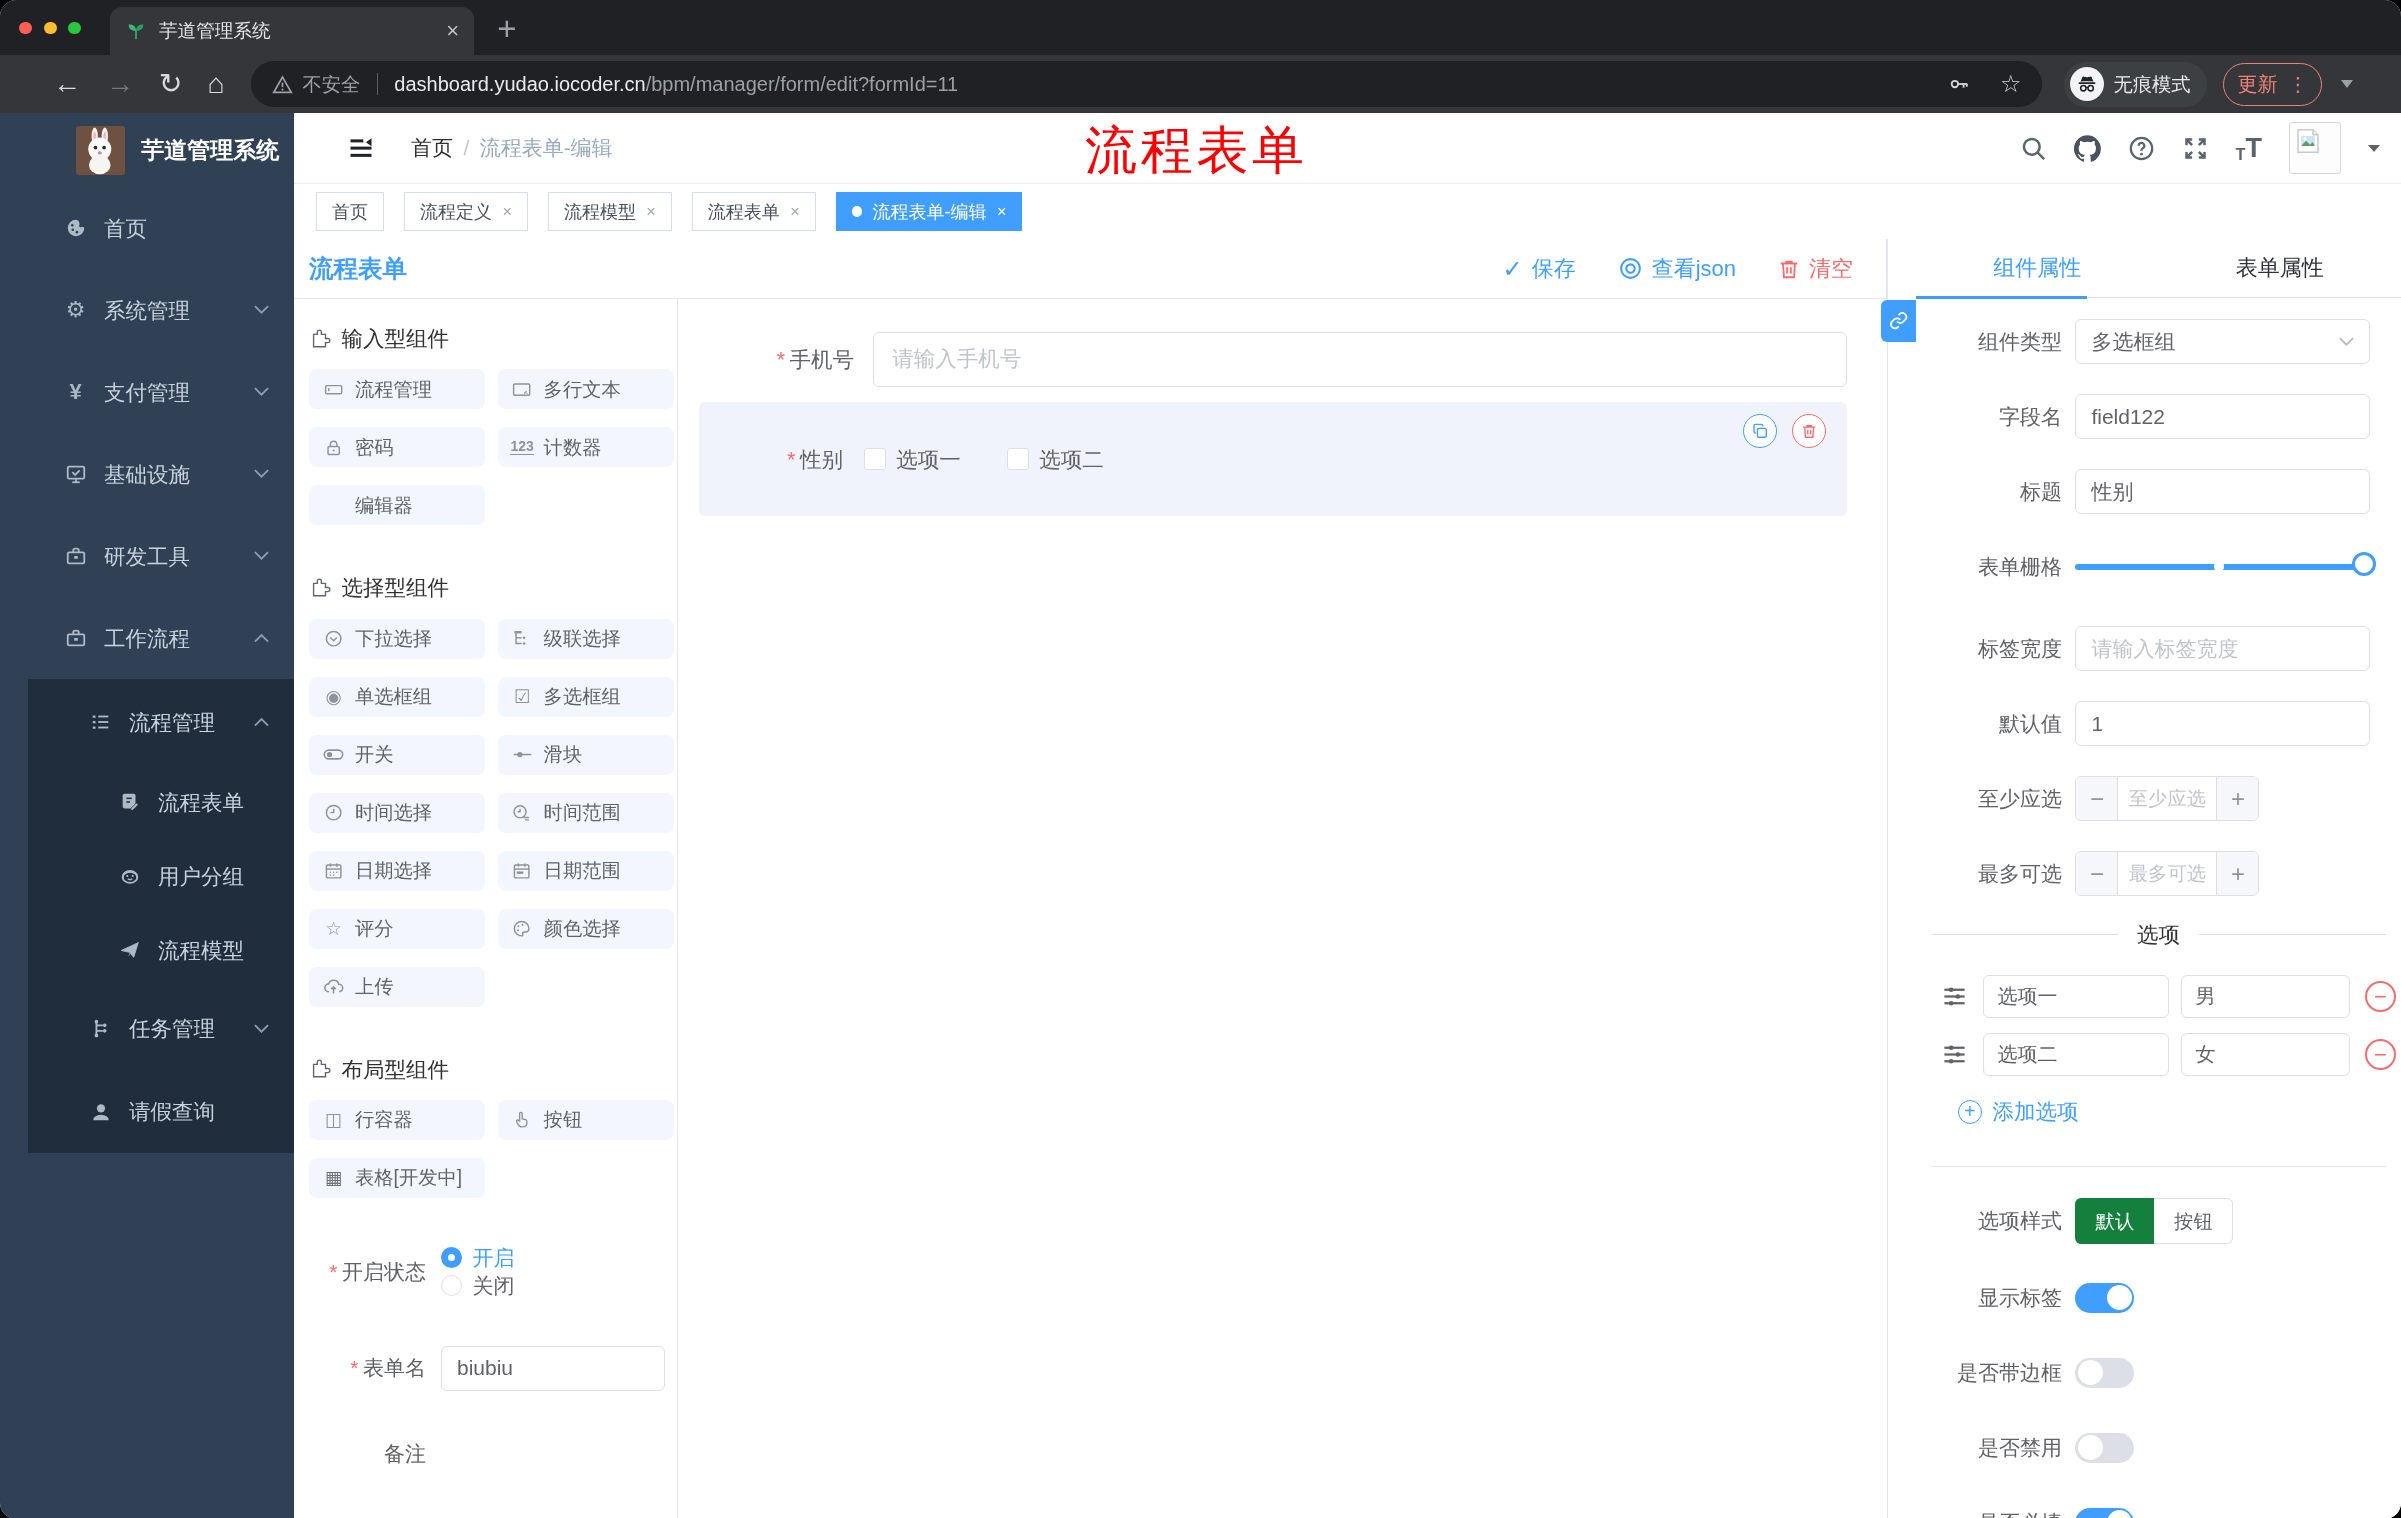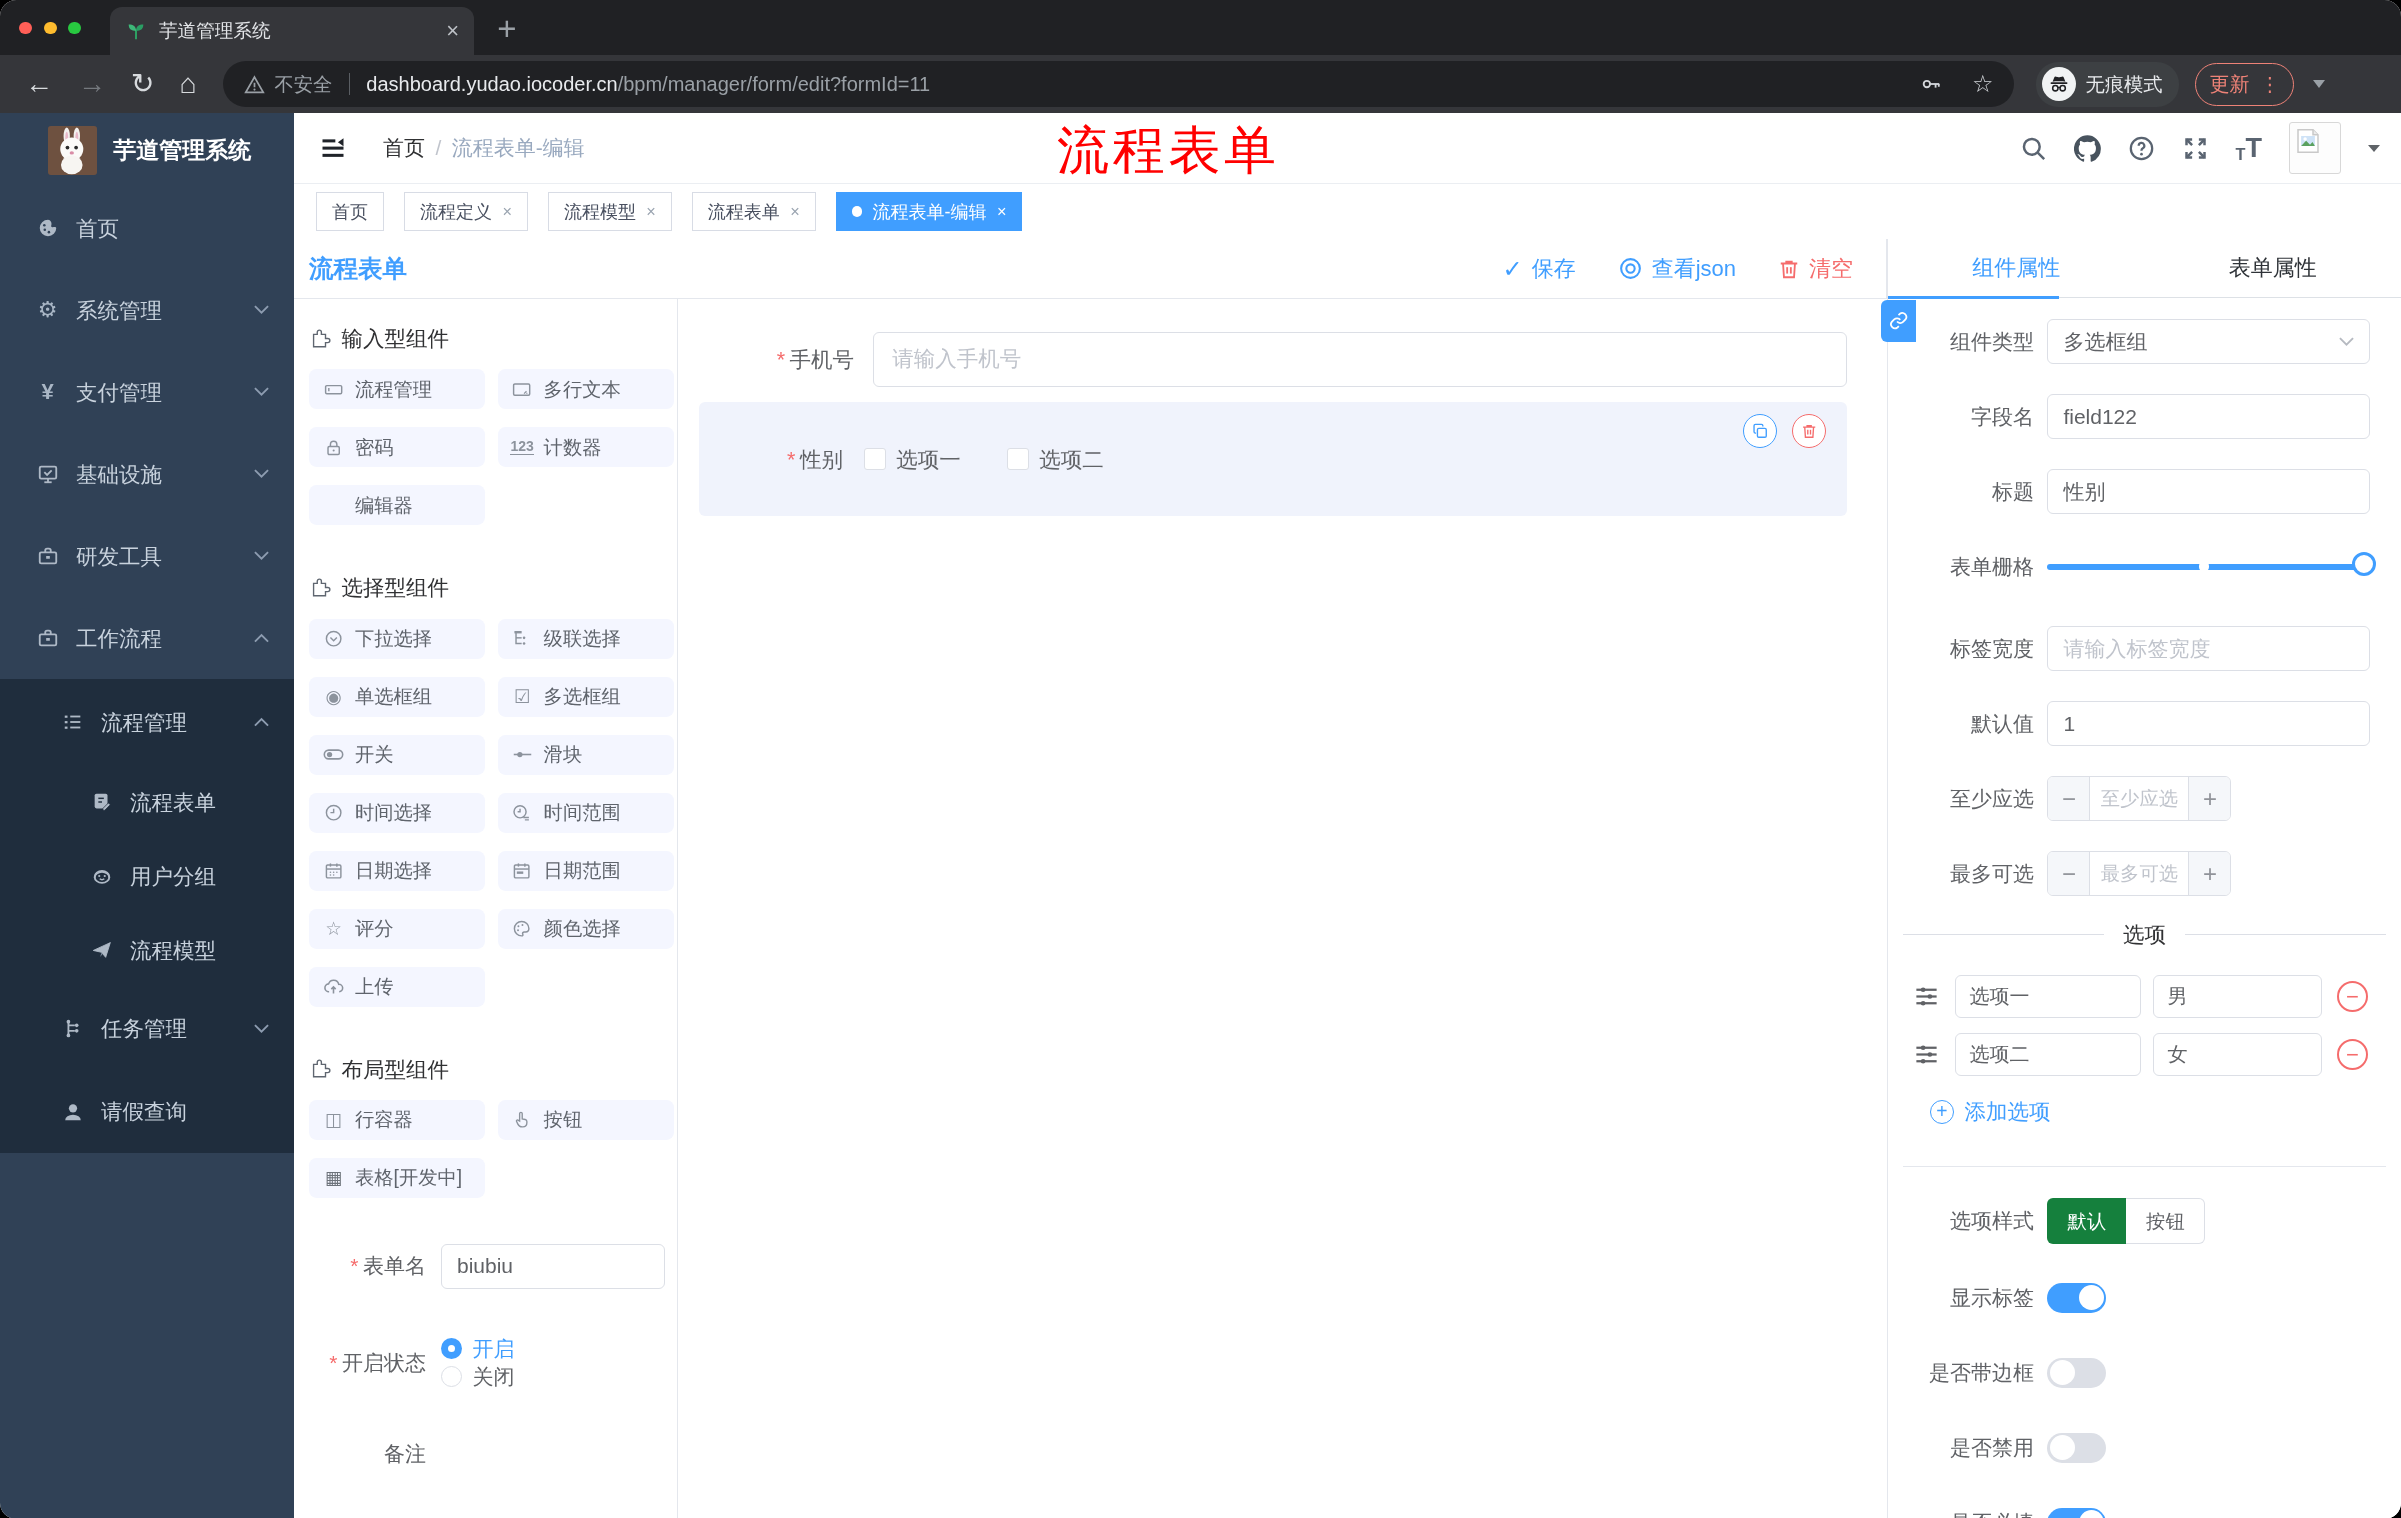"芋道管理系统" .abs { padding-left: none -> 28px }
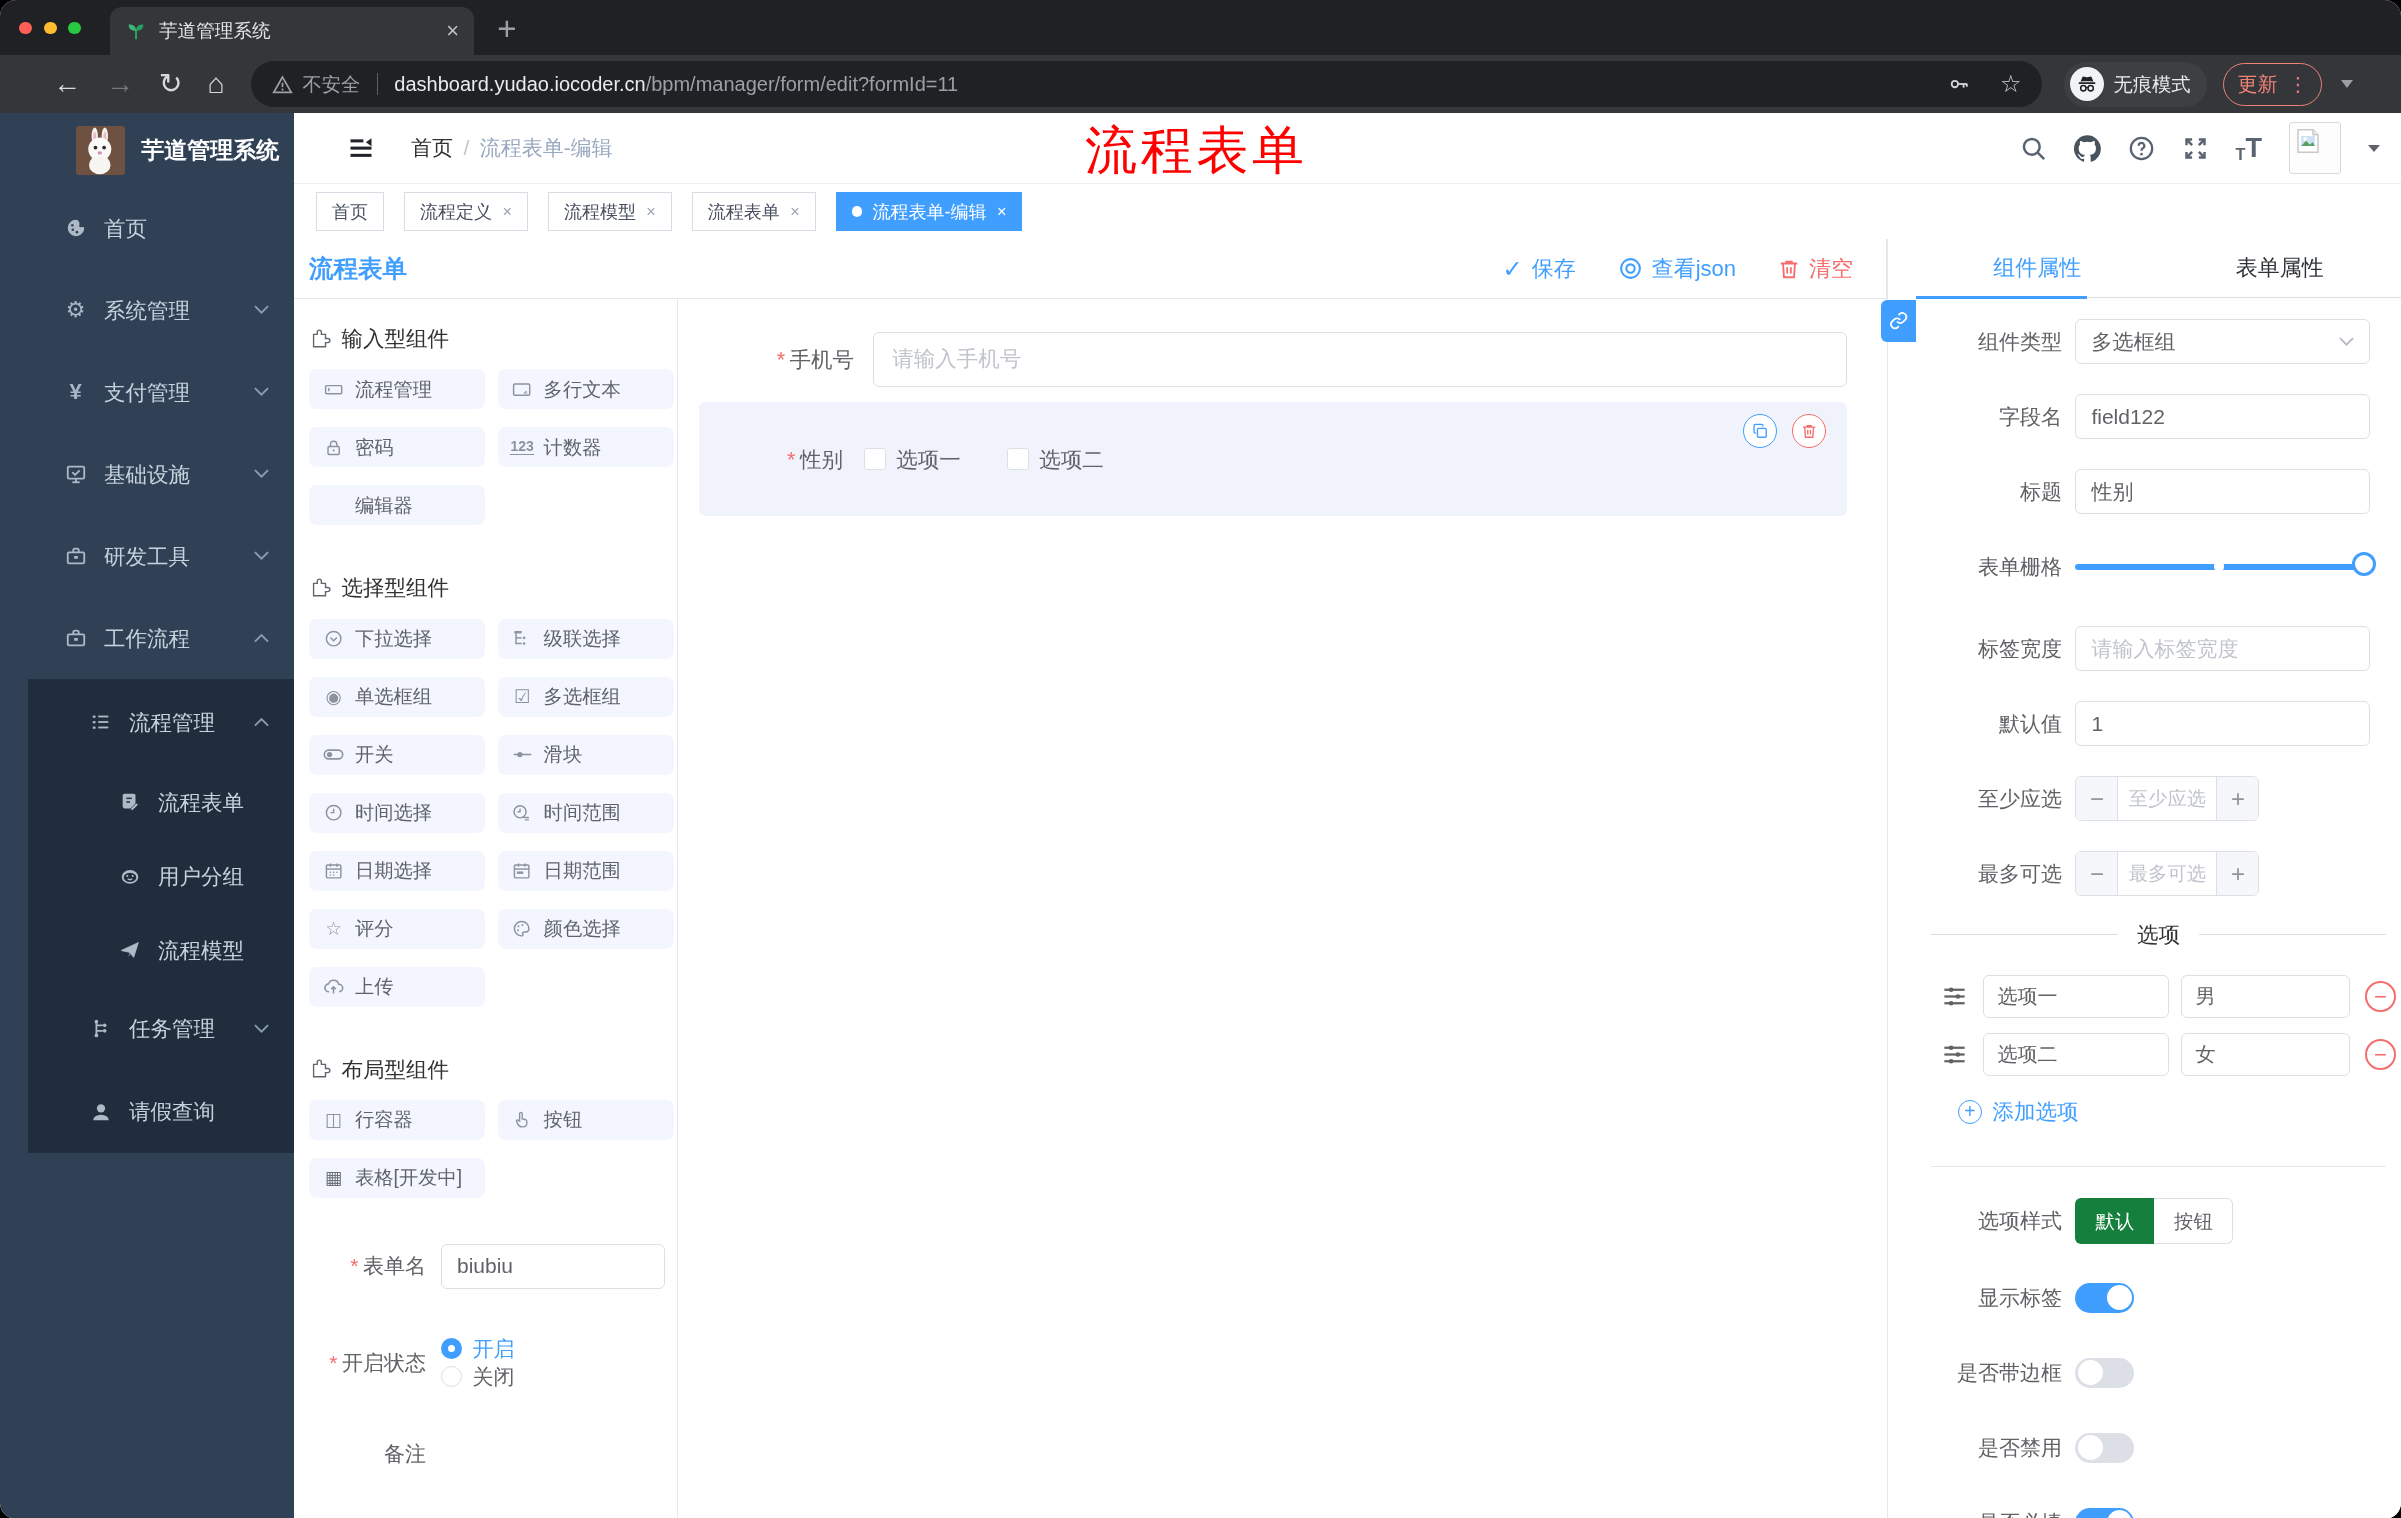"* 表单名" div.pfrow { order: before "* 开启状态" -> after "* 开启状态" }
